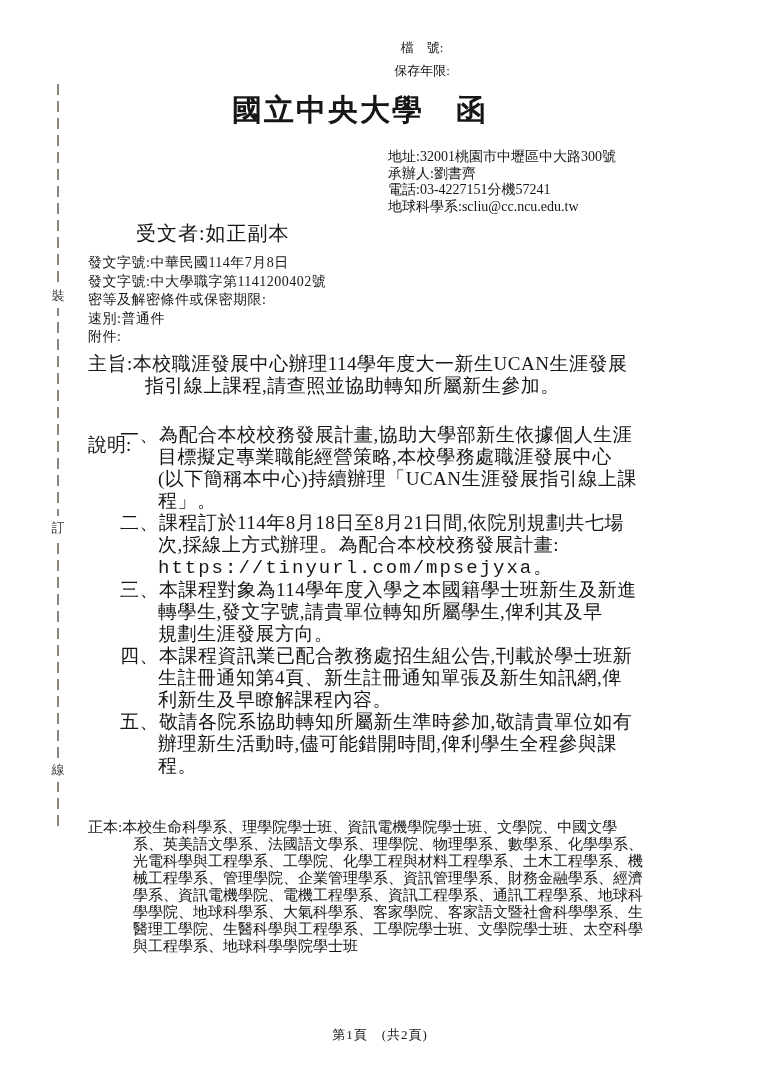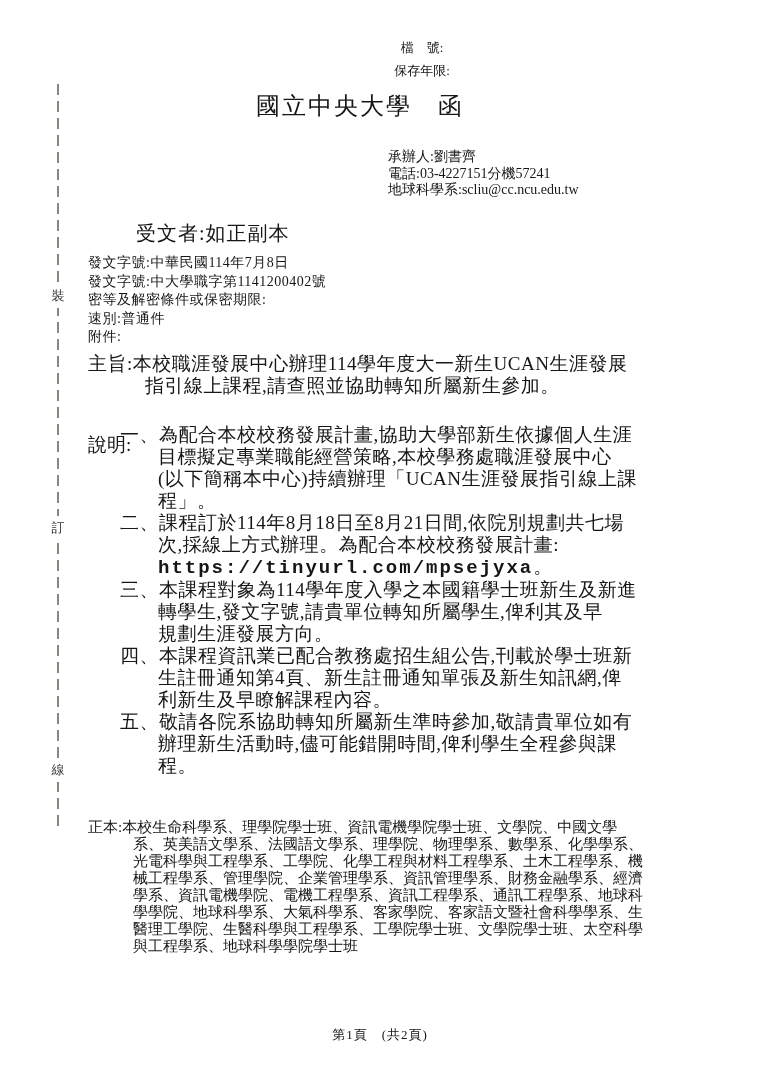"國立中央大學 函" .doc-title { font-size: 24px -> 30px; font-weight: 400 -> 700 }
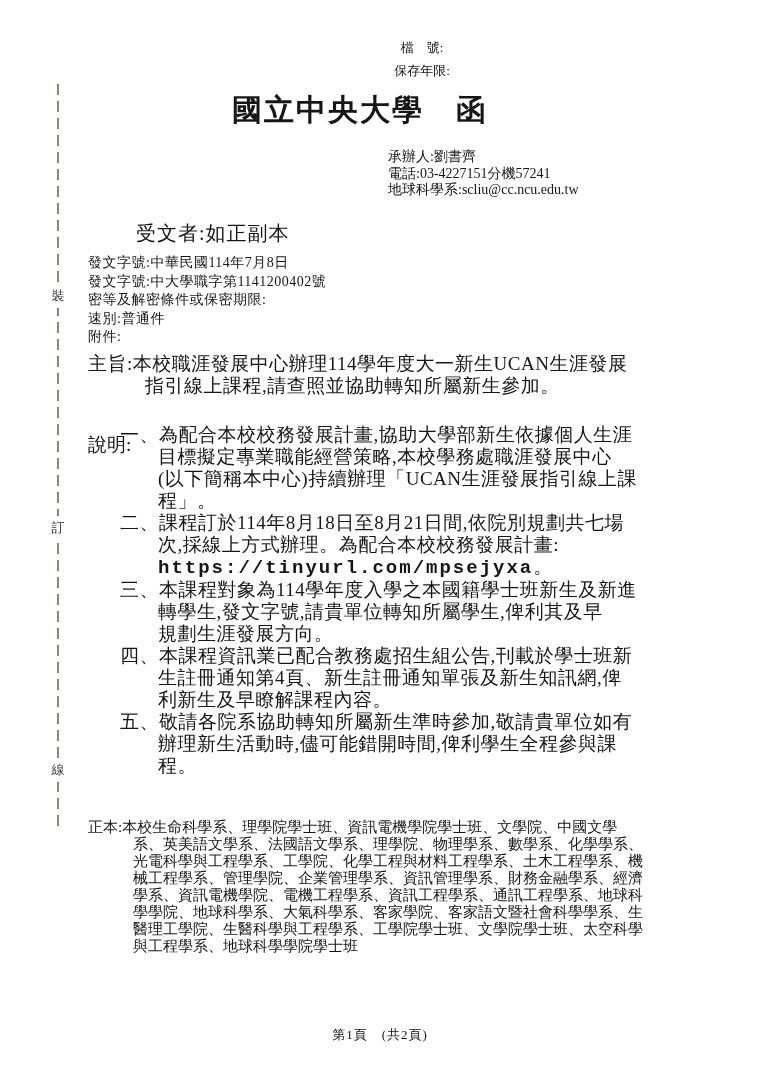"地址:32001桃園市中壢區中大路300號" div { html: none -> <div>地址:32001桃園市中壢區中大路300號</div> }
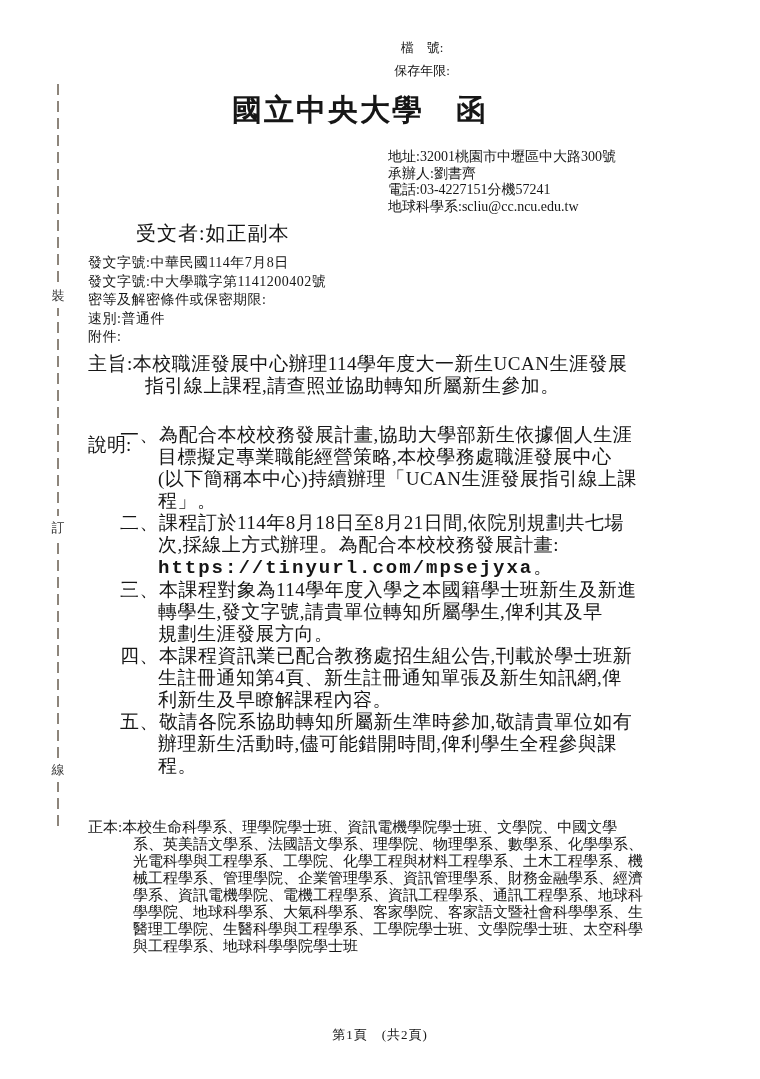"https://tinyurl.com/mpsejyxa" .url-text { font-weight: bold -> none }
